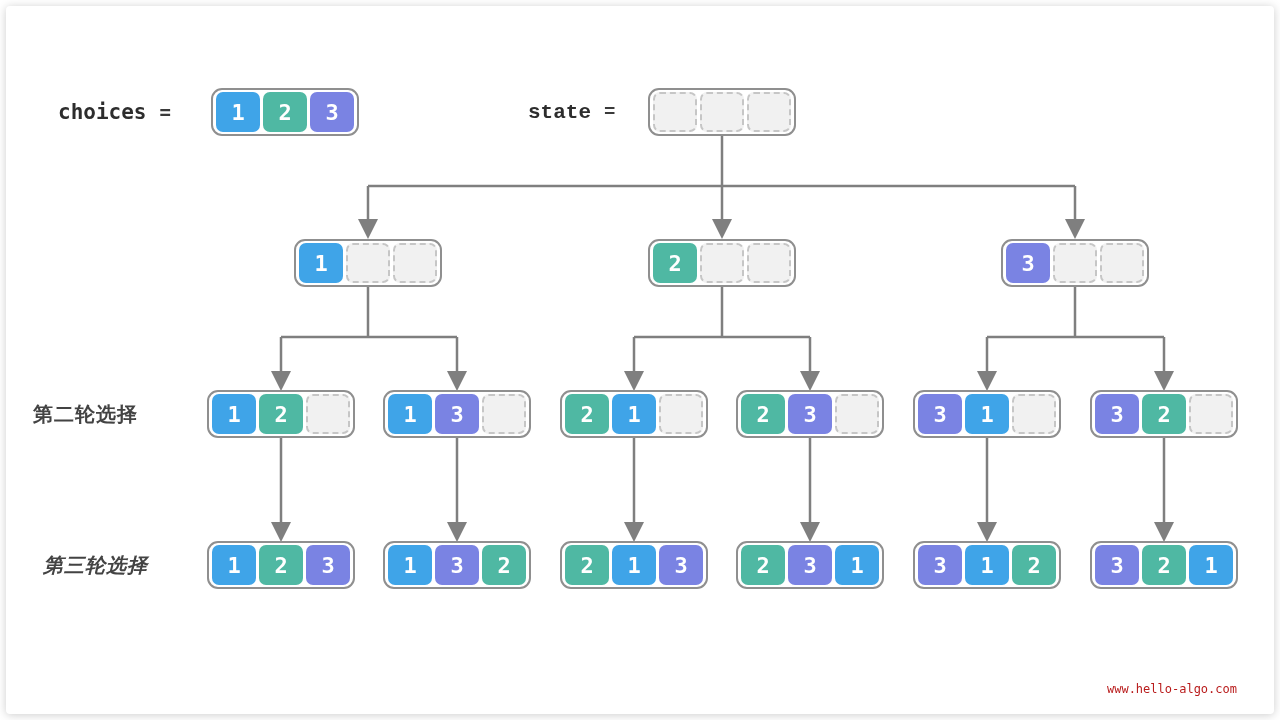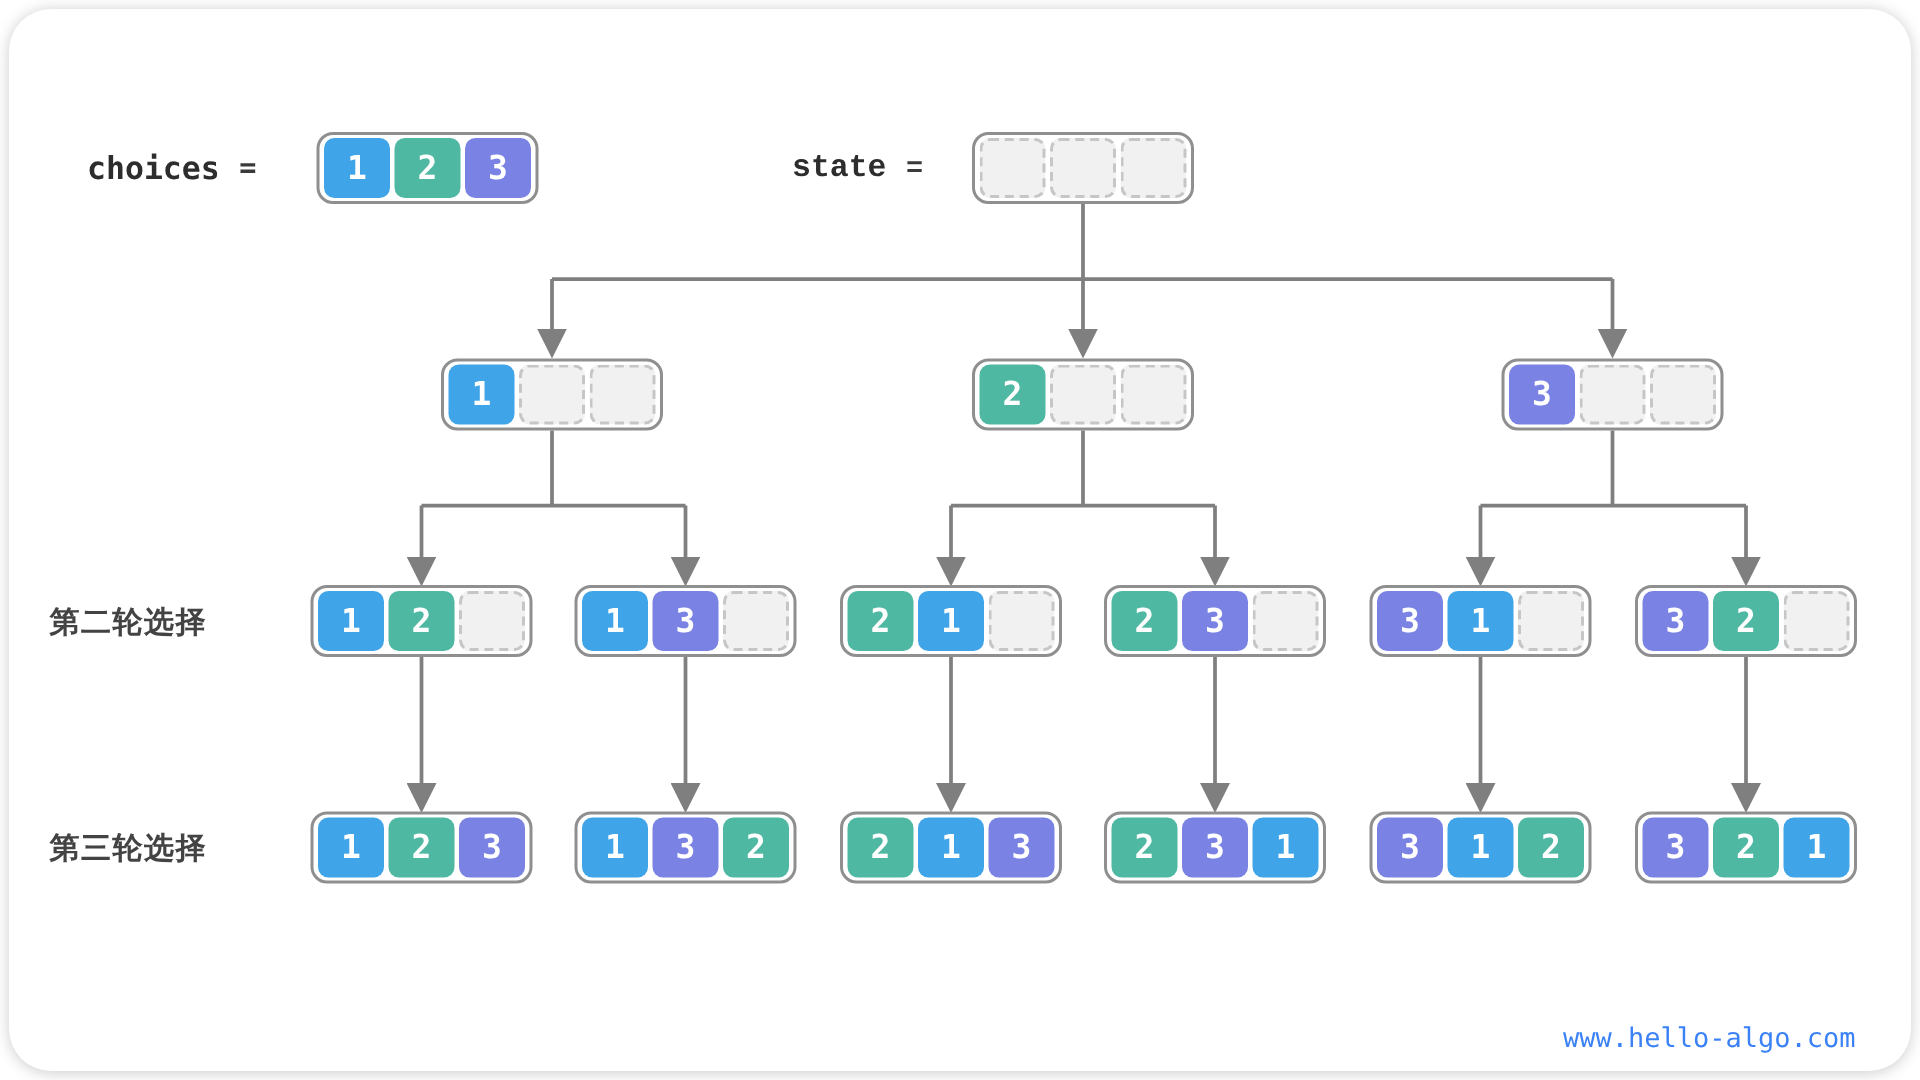"choices" #canvas { border-radius: 28px -> 4px }
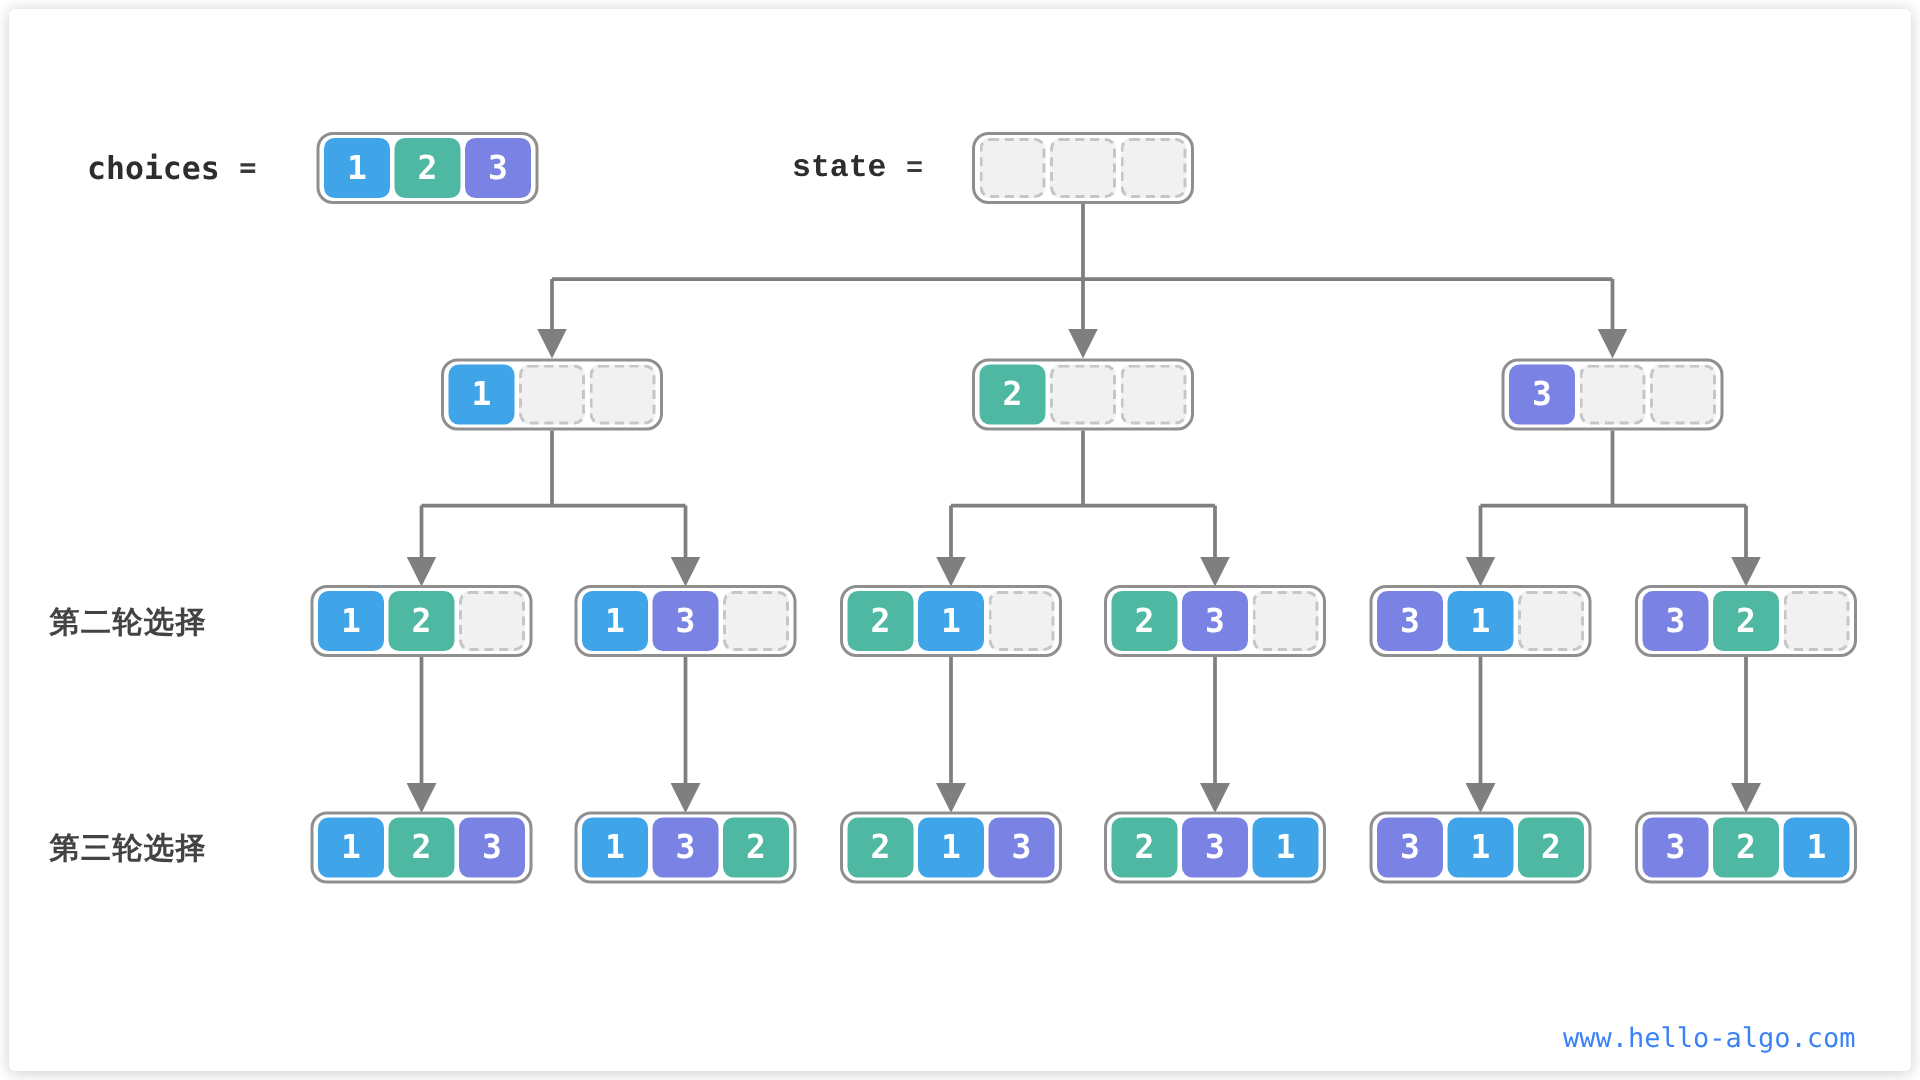"第三轮选择" div.row-label { font-style: none -> italic; left: 27px -> 37px }
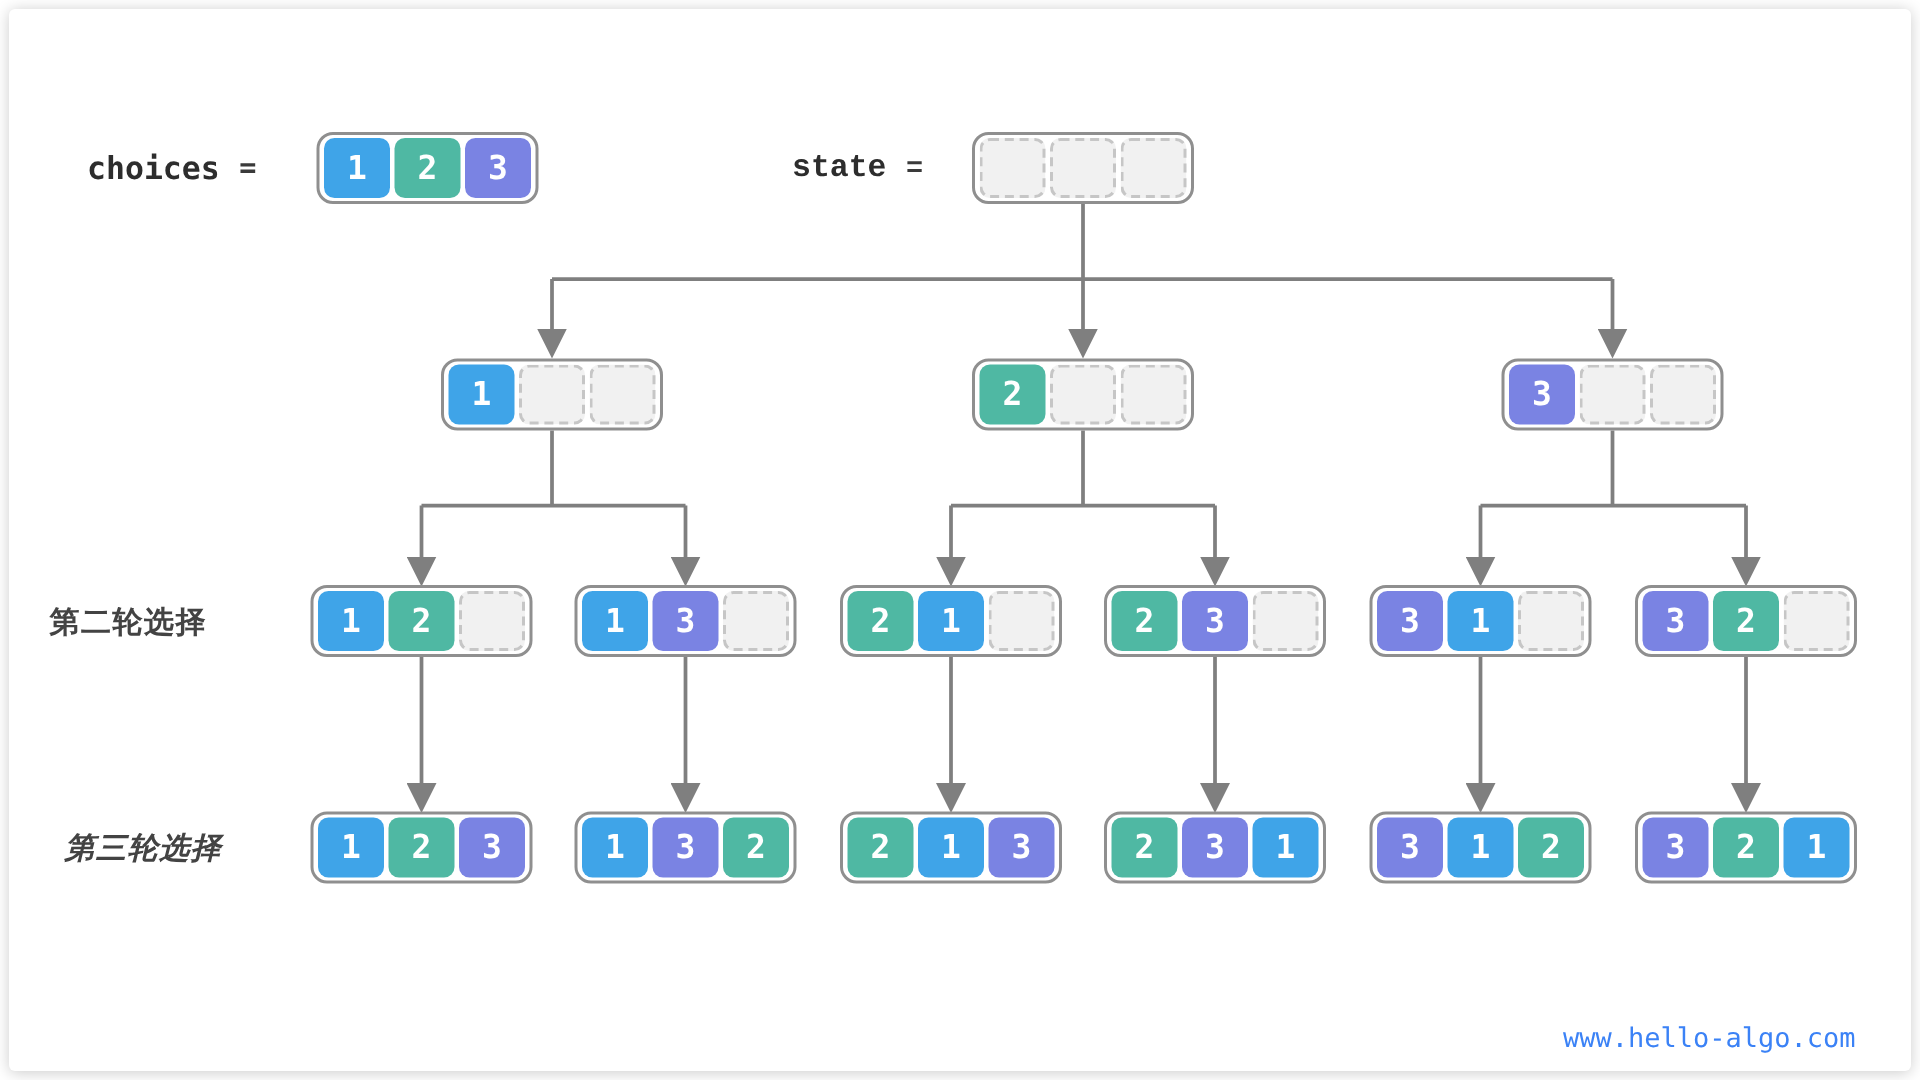"www.hello-algo.com" #watermark { color: #3b82f6 -> #b91c1c; font-size: 18px -> 12px }
